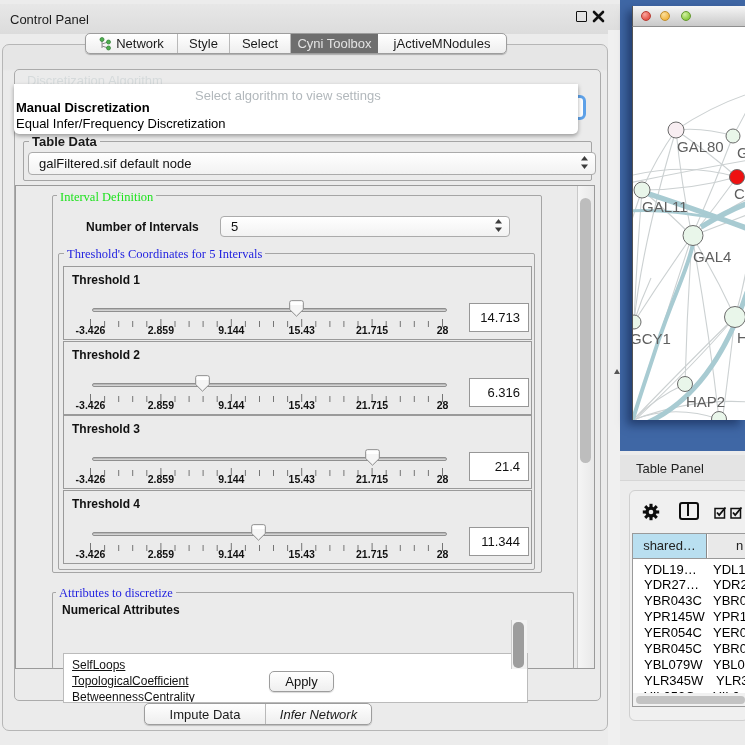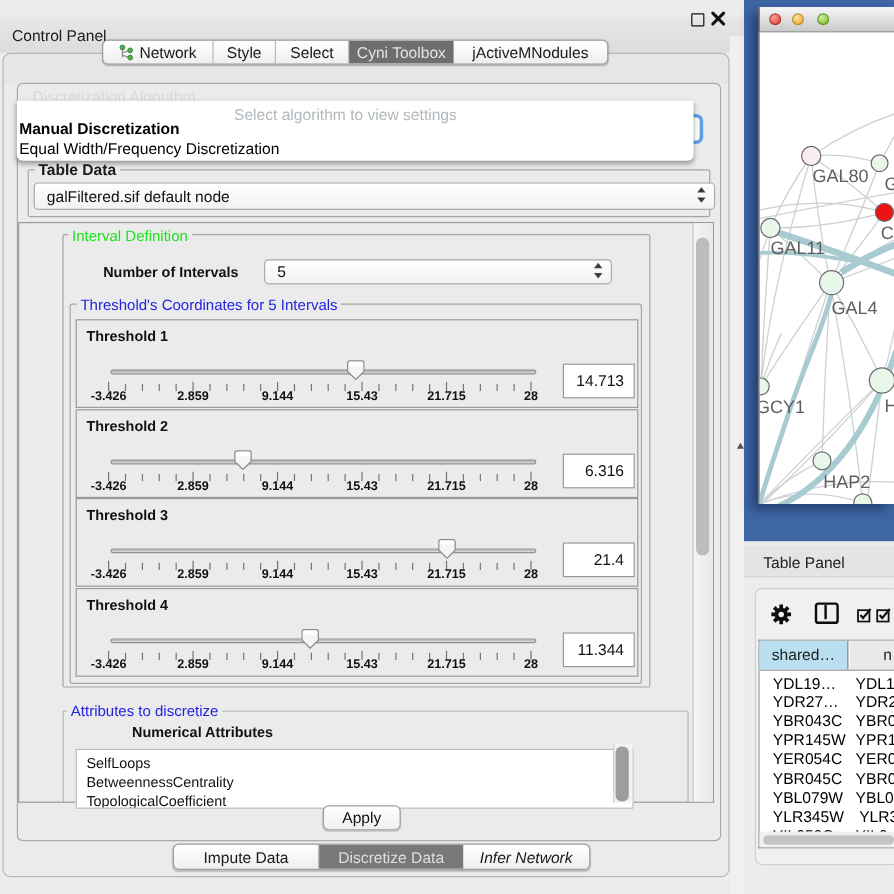"Control Panel" #titlebar { top: 14px -> 4px }
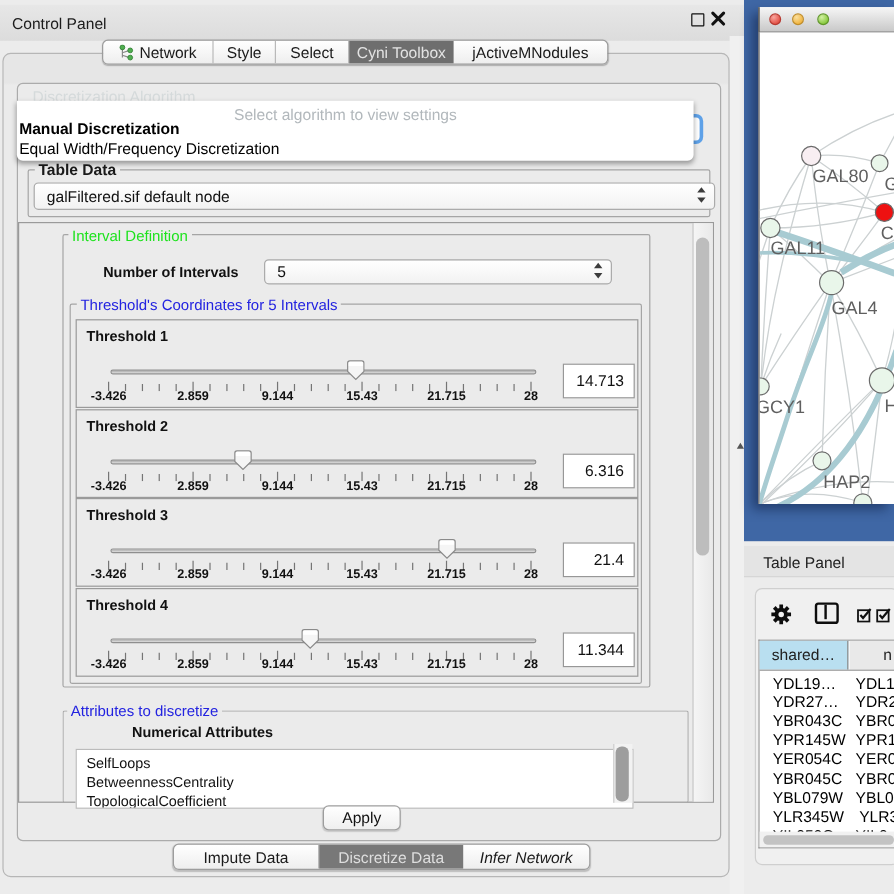"Equal Width/Frequency Discretization" div.it2 { text: Width/Frequency -> Infer/Frequency }
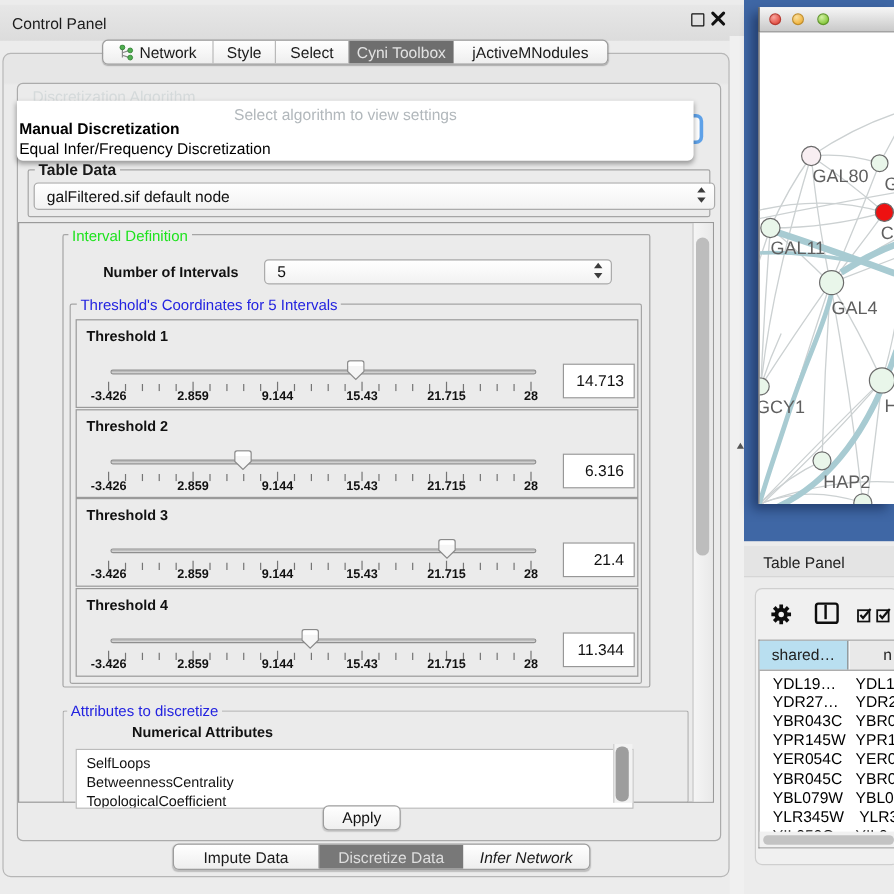"Interval Definition" .ttitle { font-family: none -> Liberation Serif, serif }
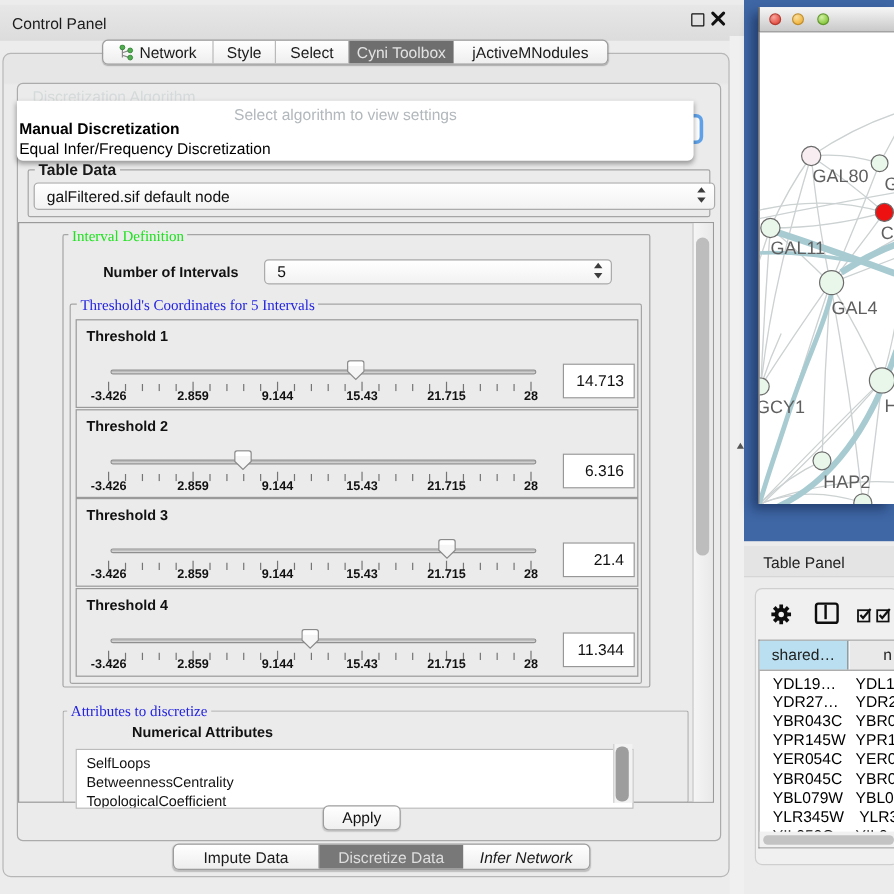"Numerical Attributes" #numattr { margin-left: 48px -> none }
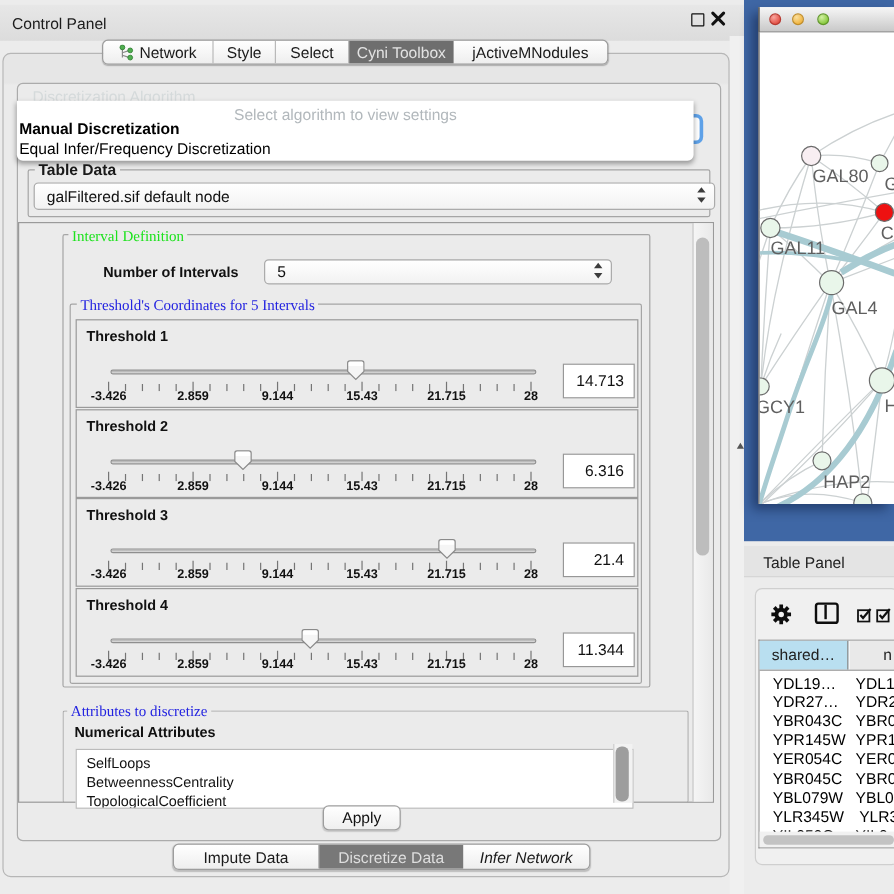"SelfLoops" #alist { text-decoration: none -> underline; top: 624px -> 653px }
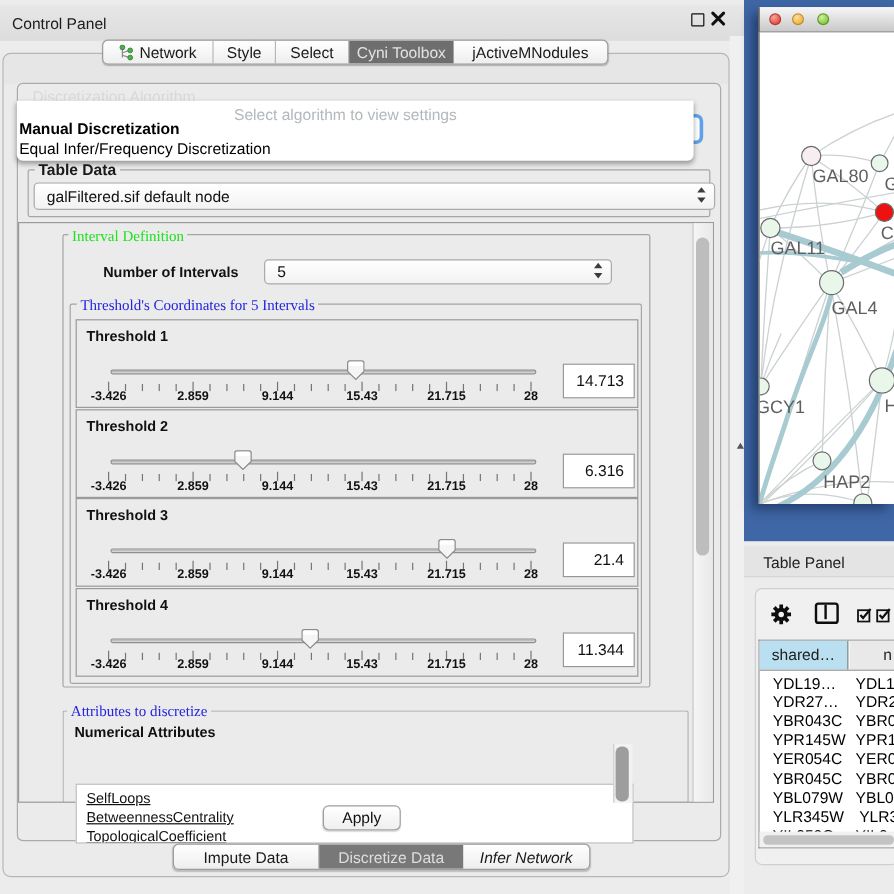"BetweennessCentrality" div { order: before "TopologicalCoefficient" -> after "TopologicalCoefficient" }
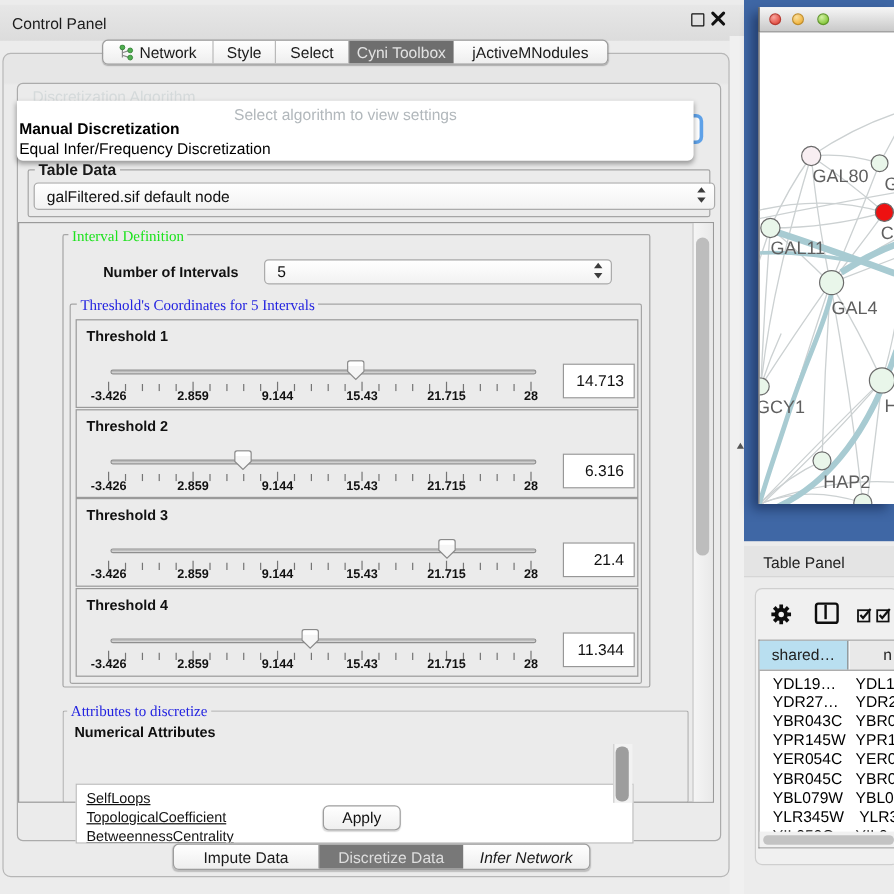"Discretize Data" div.seg { html: <div>Discretize Data</div> -> none }
